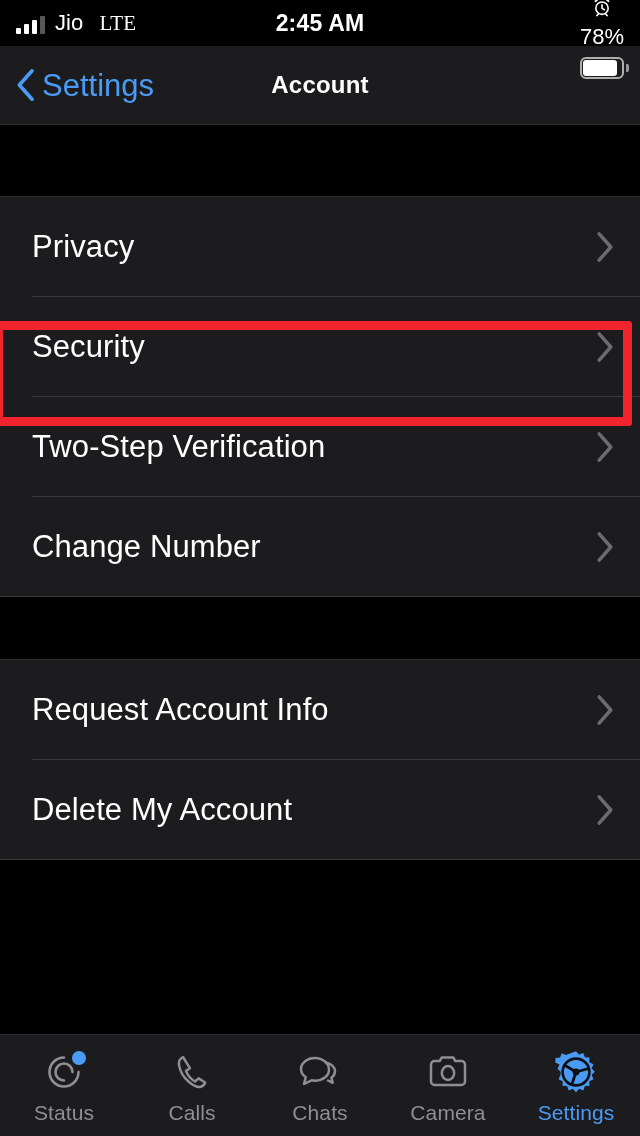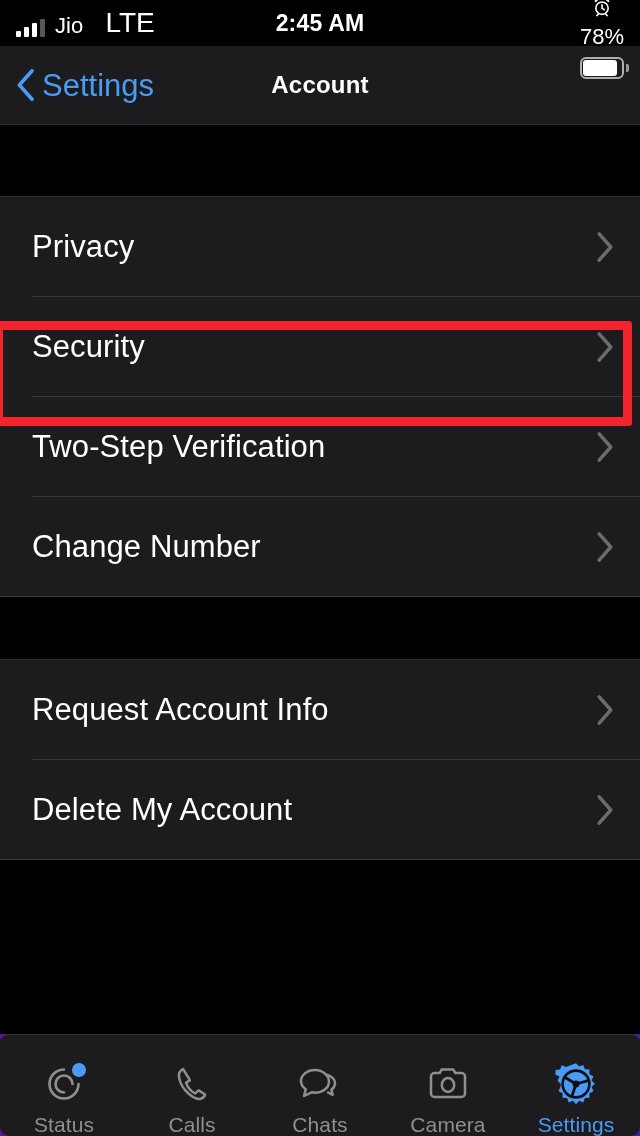"LTE" .net { font-family: none -> Liberation Serif, serif; font-size: 28px -> 21px; margin-left: 12px -> 6px }
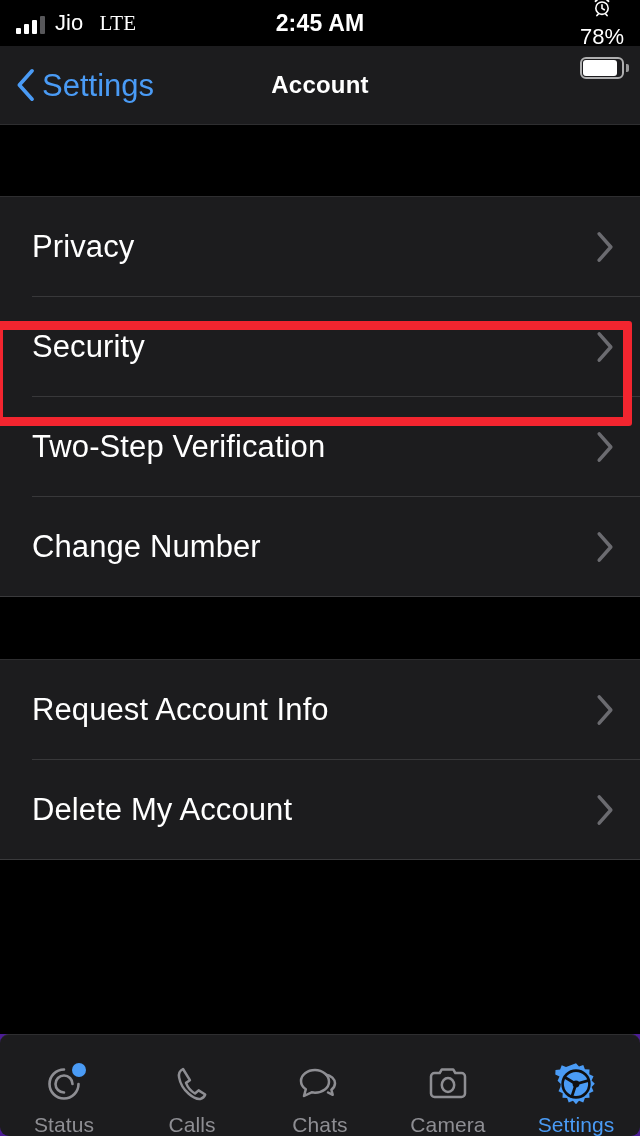"Status" .tab-bar { border-radius: 9px -> none; padding-top: 24px -> 12px }
